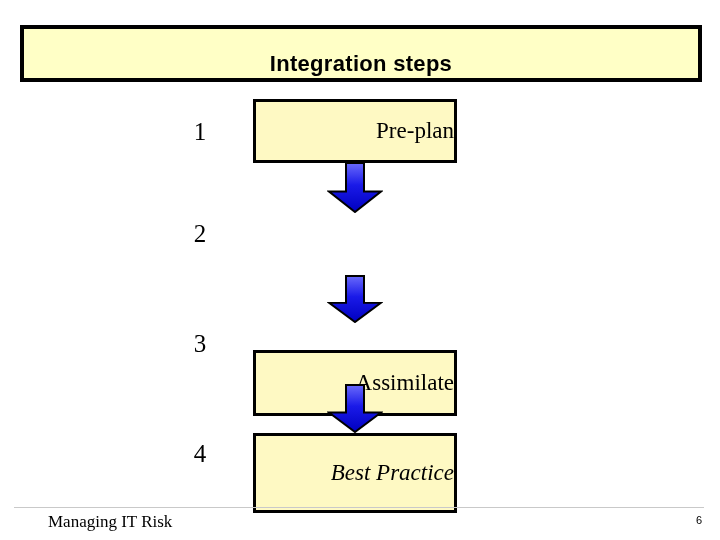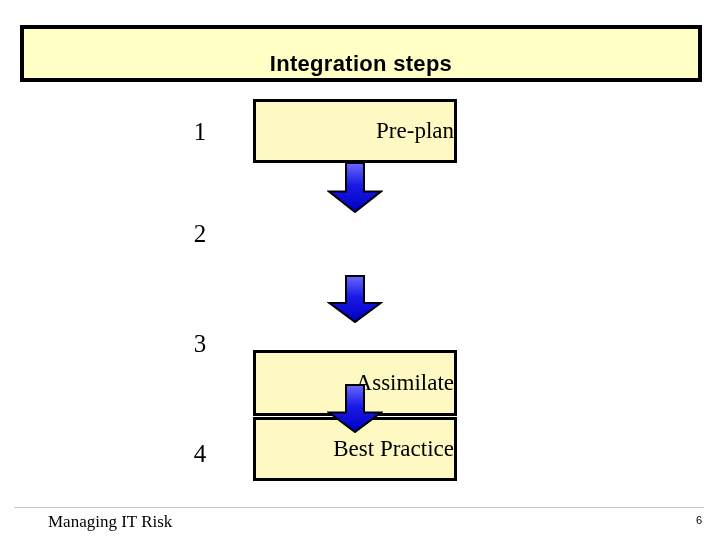"Best Practice" #box-4 { font-style: none -> italic; height: 64px -> 80px; top: 417px -> 433px }
